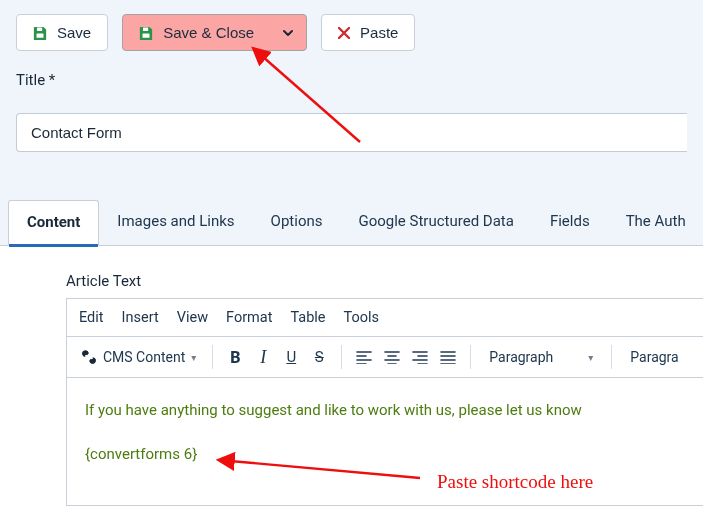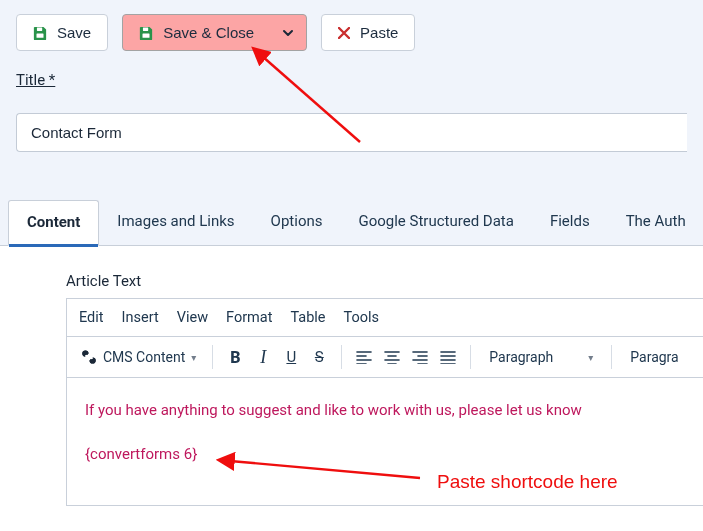"Title *" .title-label { text-decoration: underline -> none }
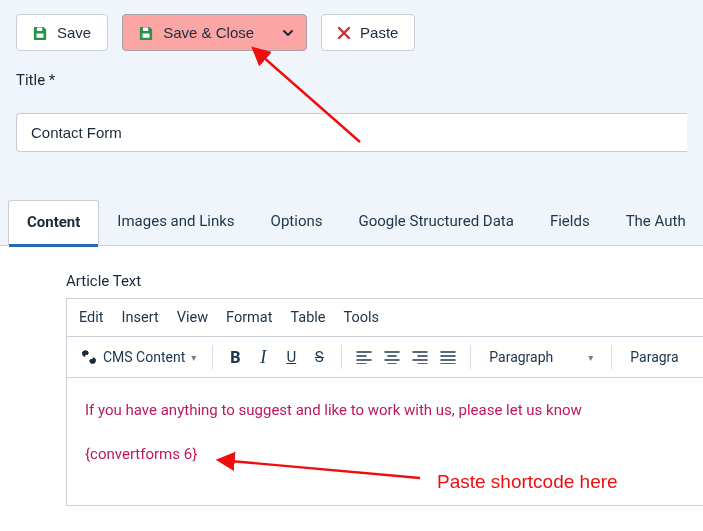"If you have anything to" .ed-canvas { color: #be185d -> #4d7c0f }
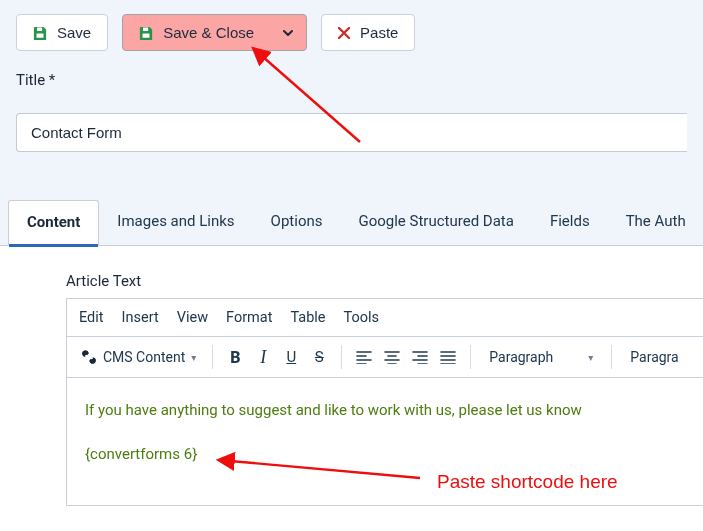"Paste shortcode here" .annot-text { font-family: Liberation Sans, sans-serif -> Liberation Serif, serif }
